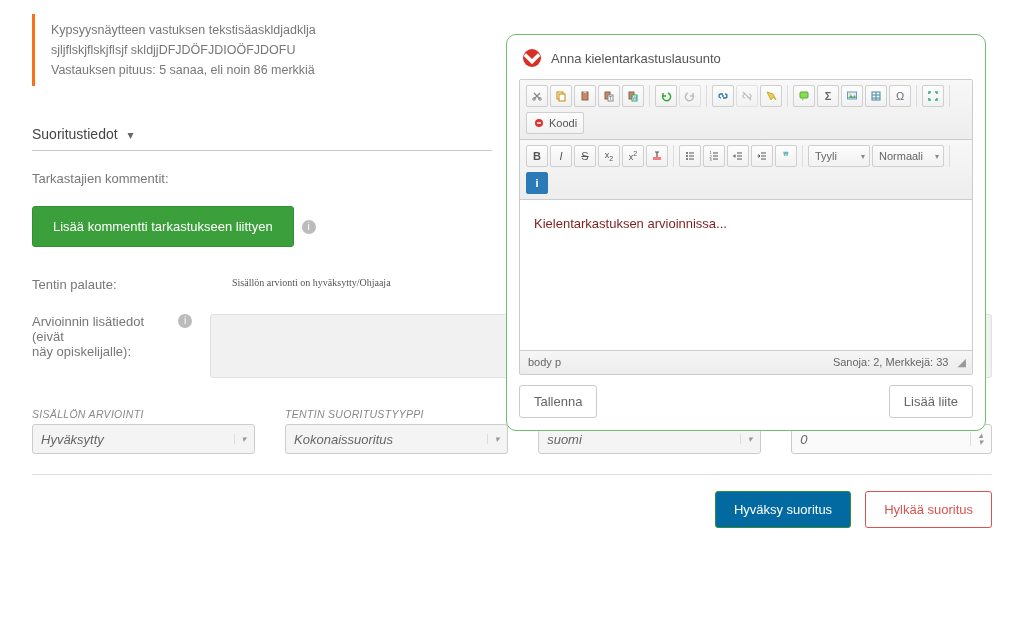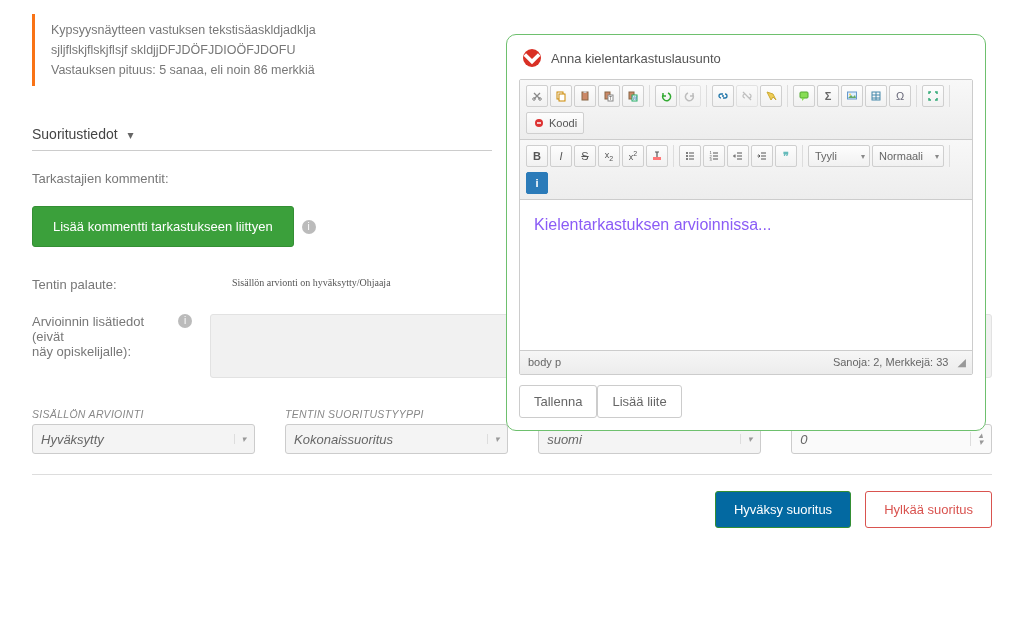"Kielentarkastuksen arvioinnissa..." .editor-body { color: #8b5cf6 -> #7f1d1d; font-size: 16px -> 13px }
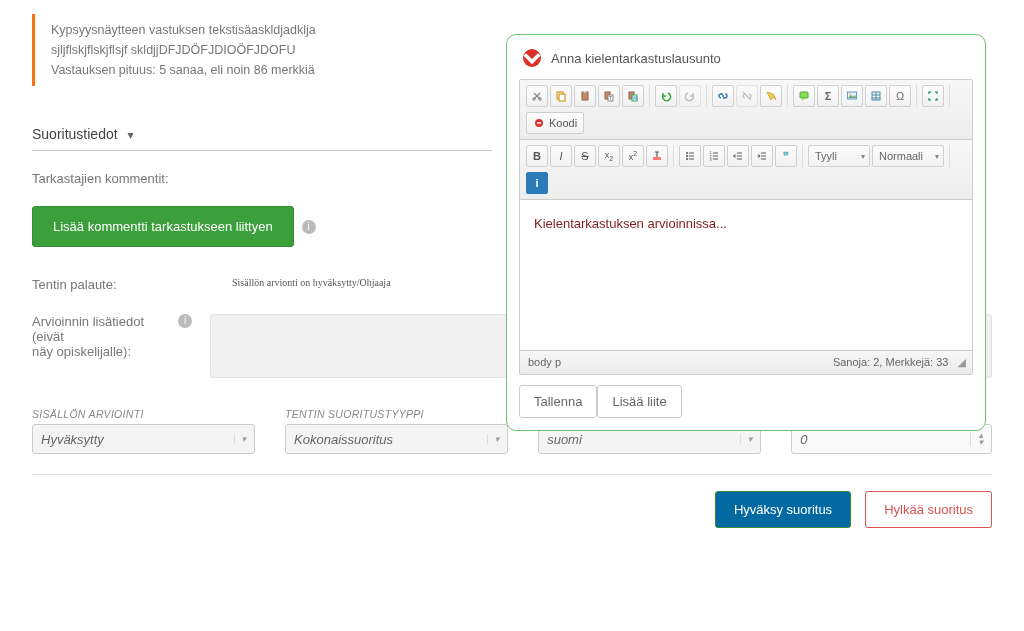"Tallenna" .panel-actions { justify-content: flex-start -> space-between }
